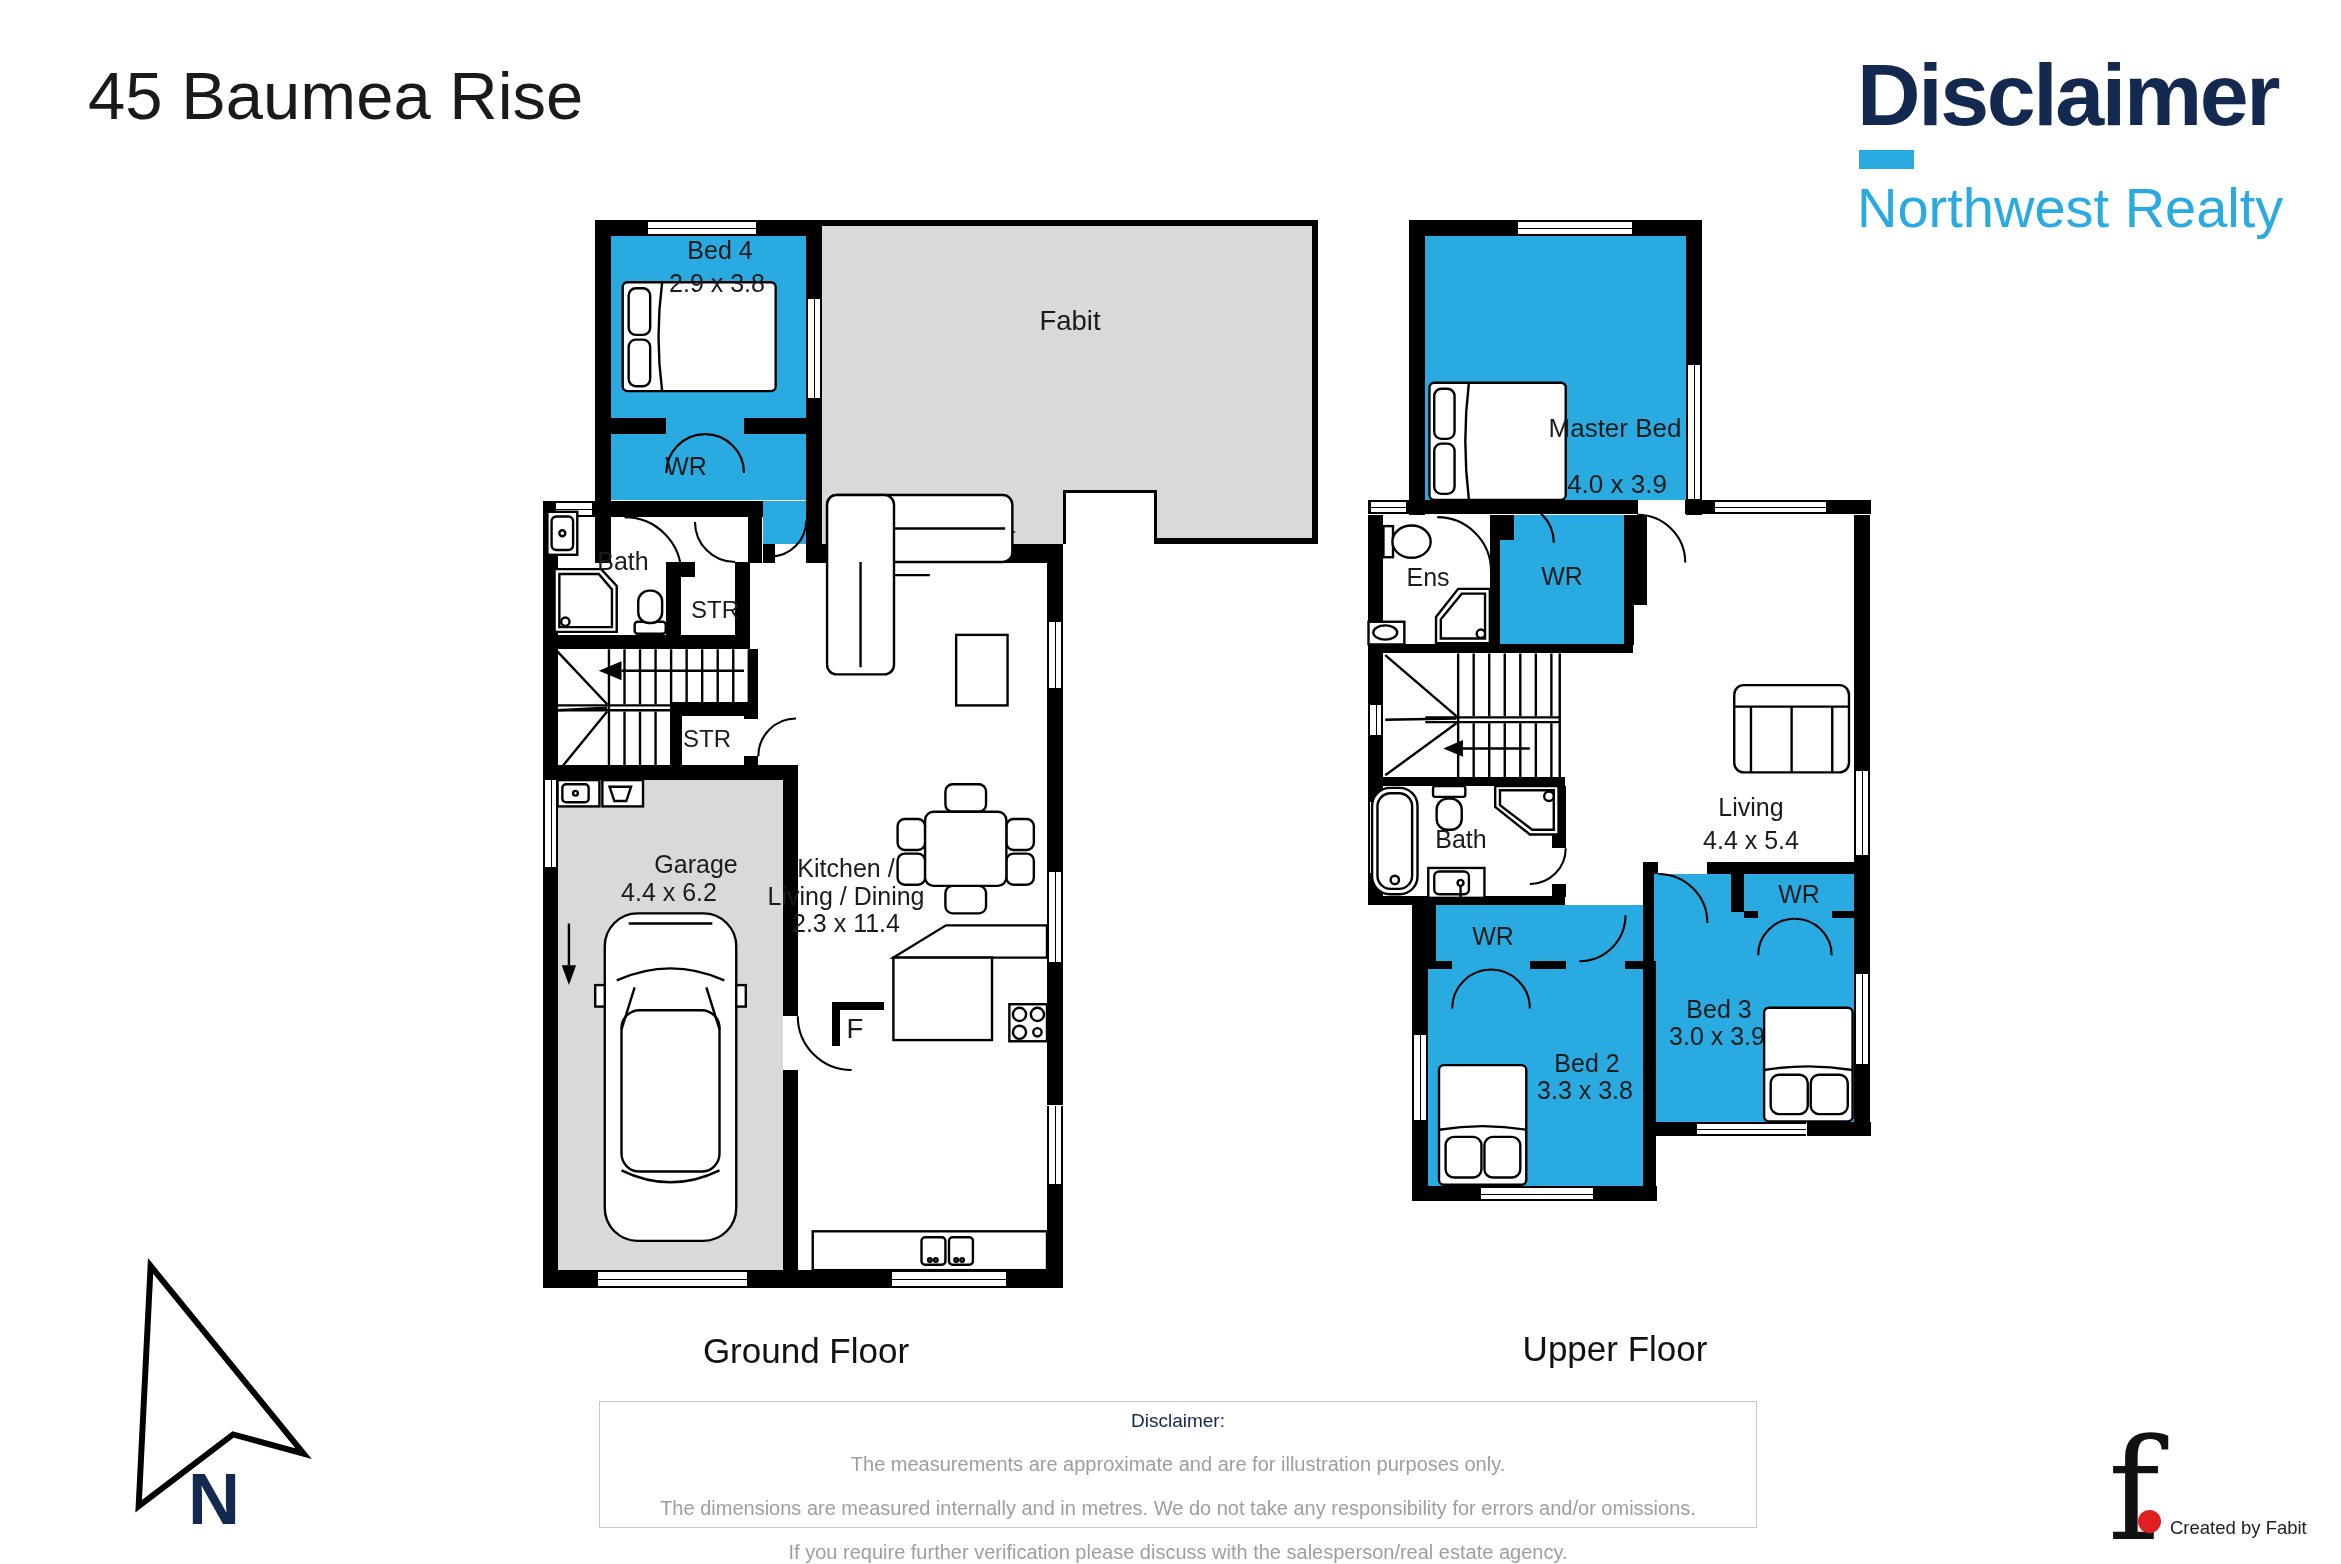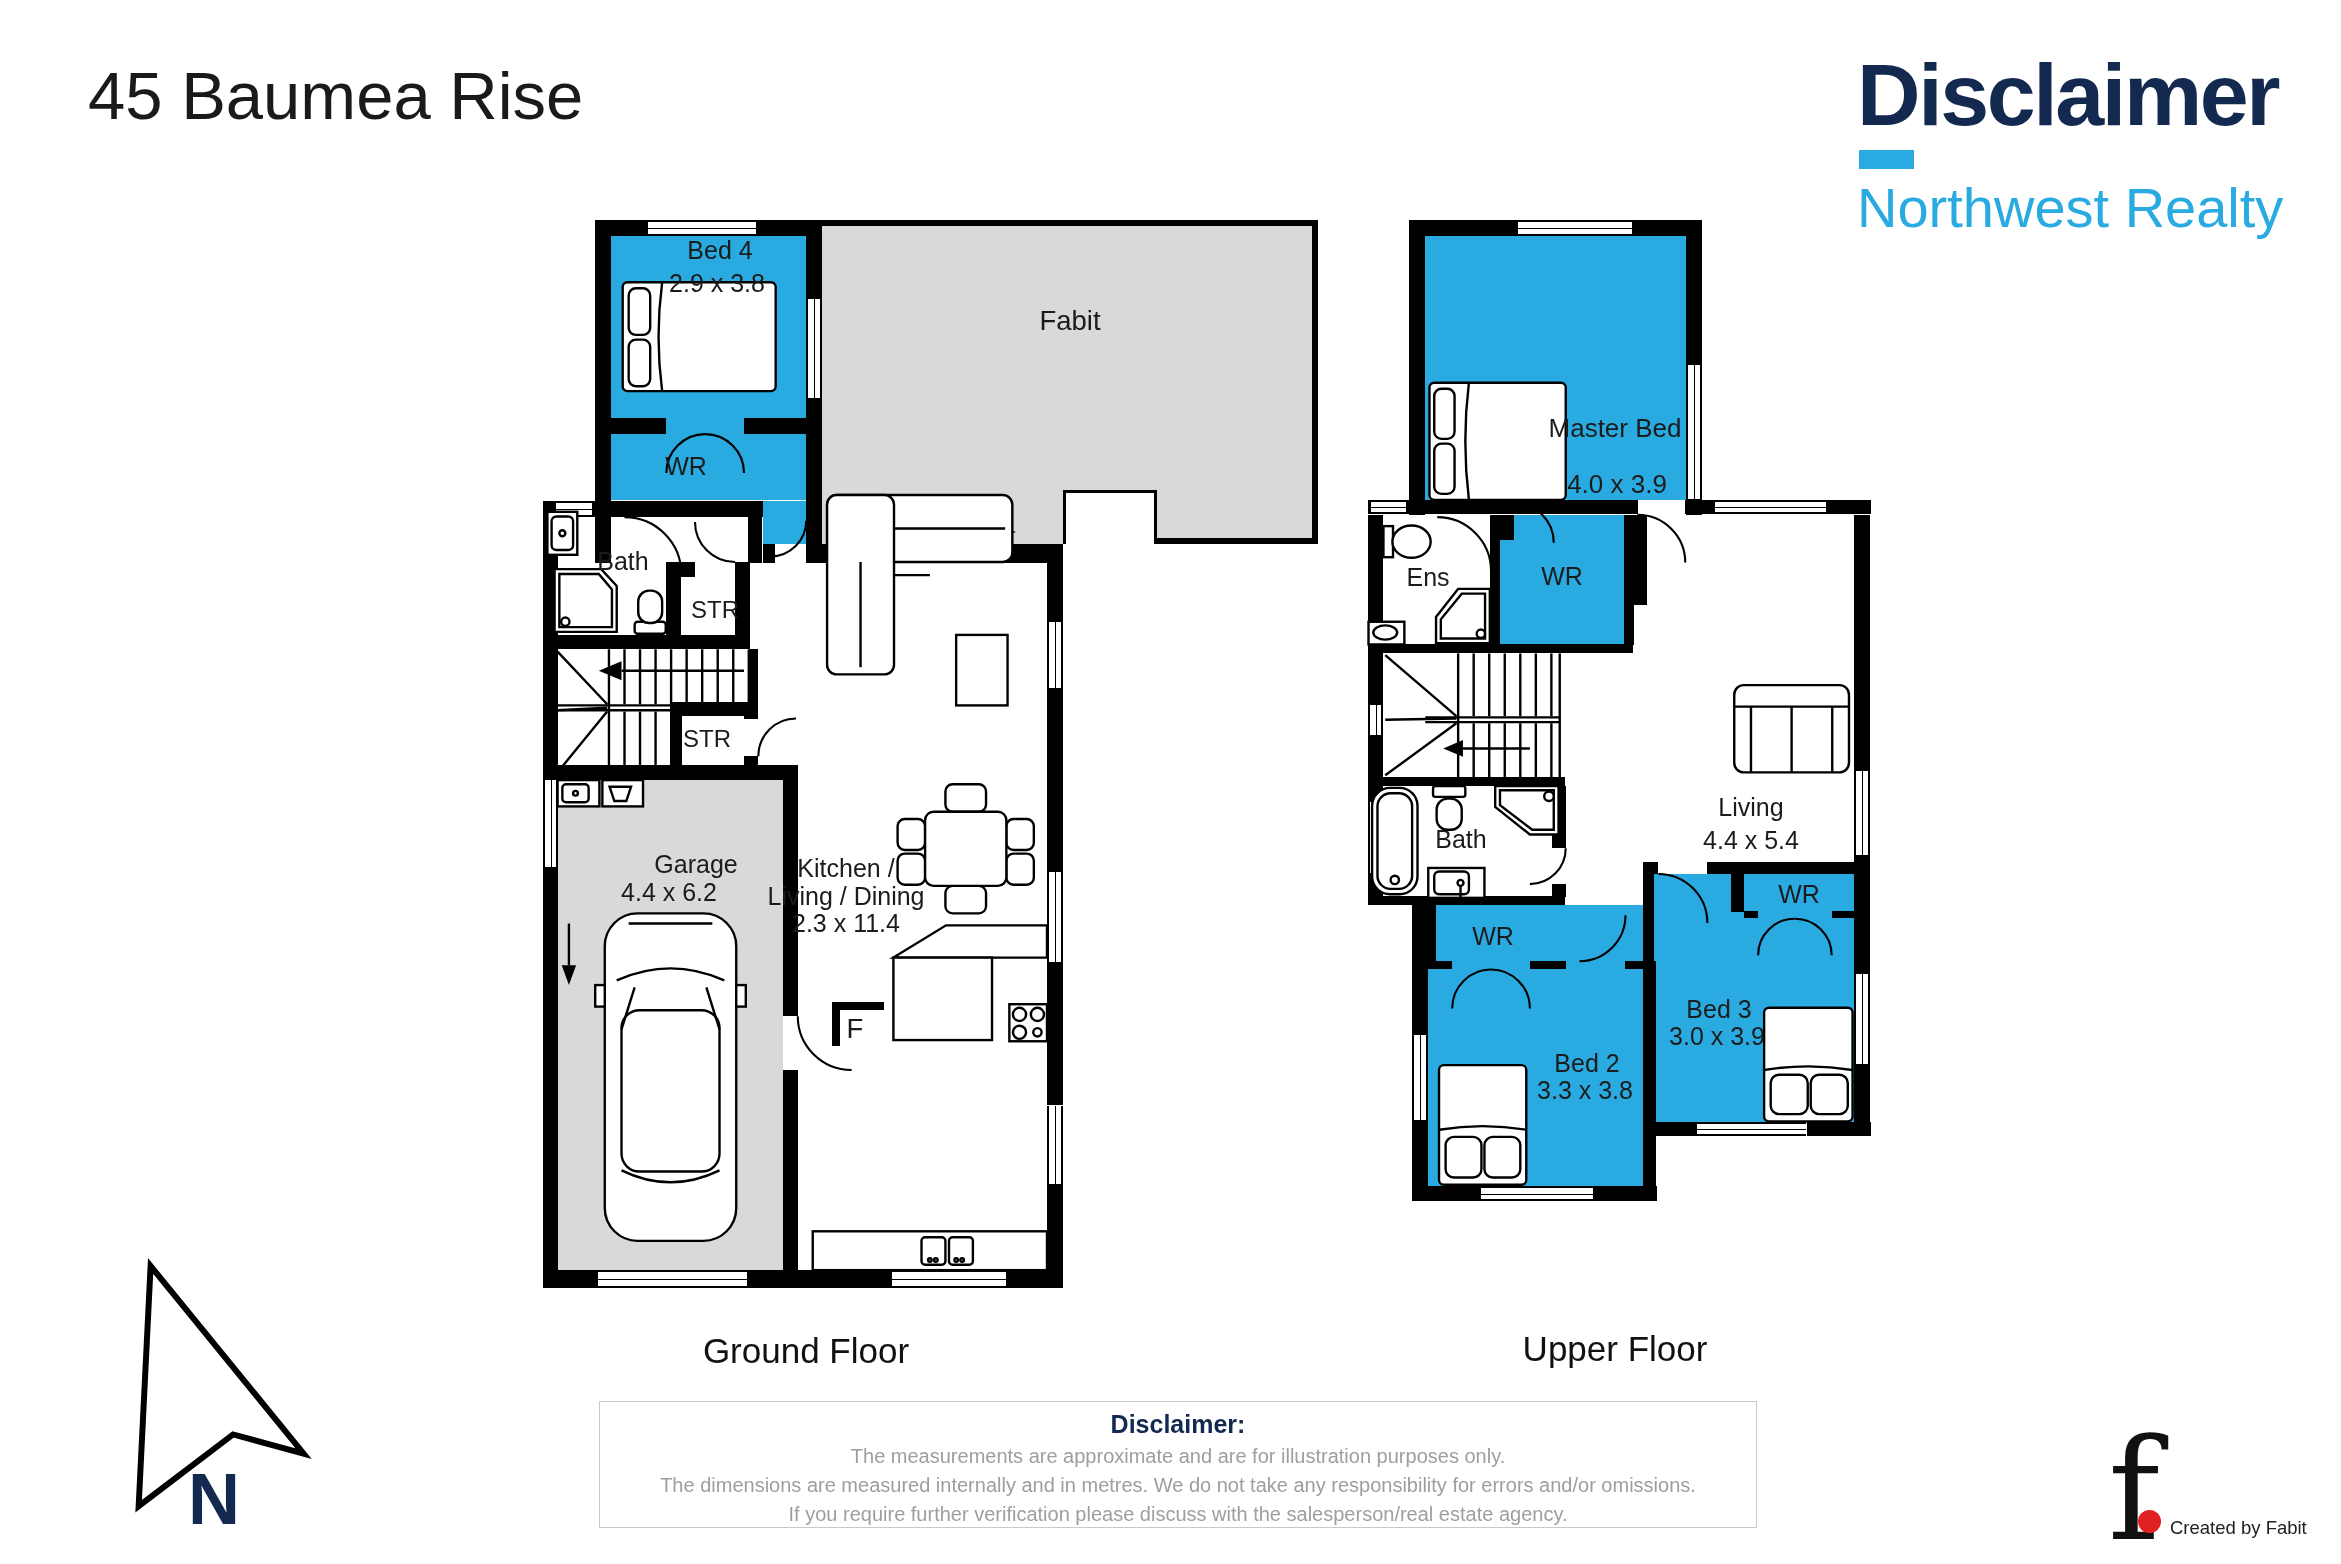"Disclaimer:" #disclaimer .hd { font-size: 25px -> 19px; font-weight: bold -> normal }
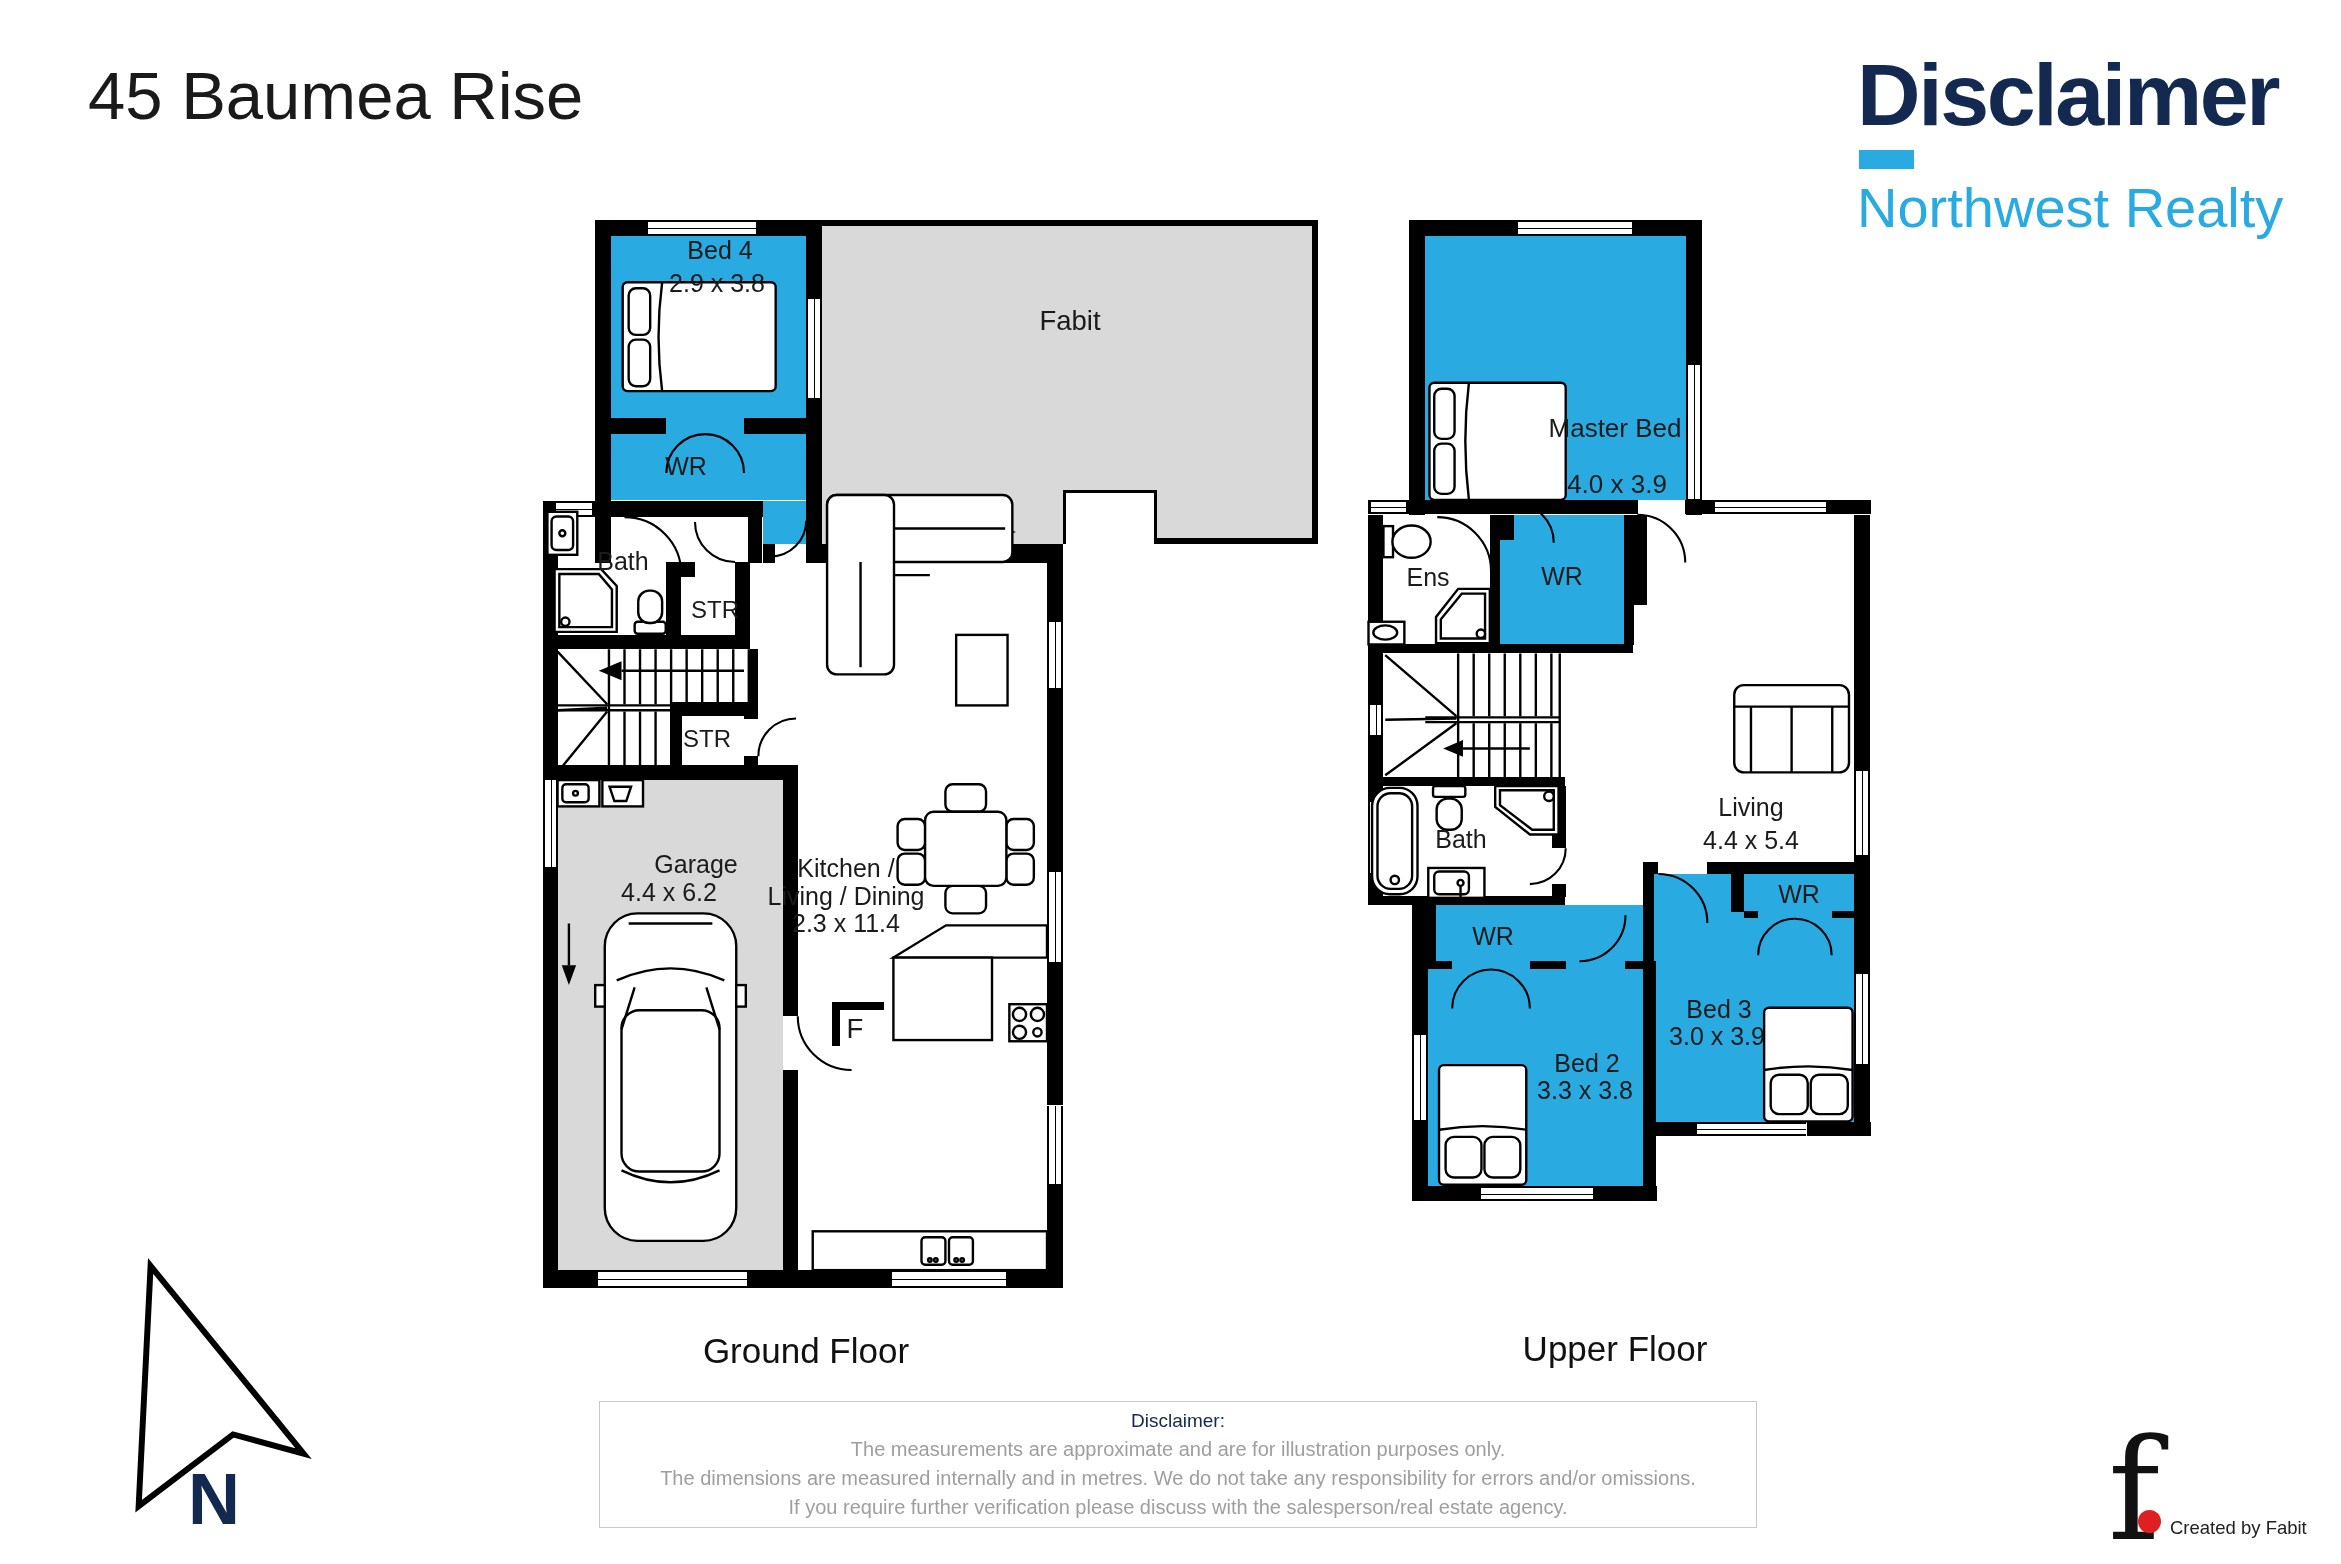"The measurements are approximate and" #disclaimer .ln { margin-top: 6px -> 21px }
